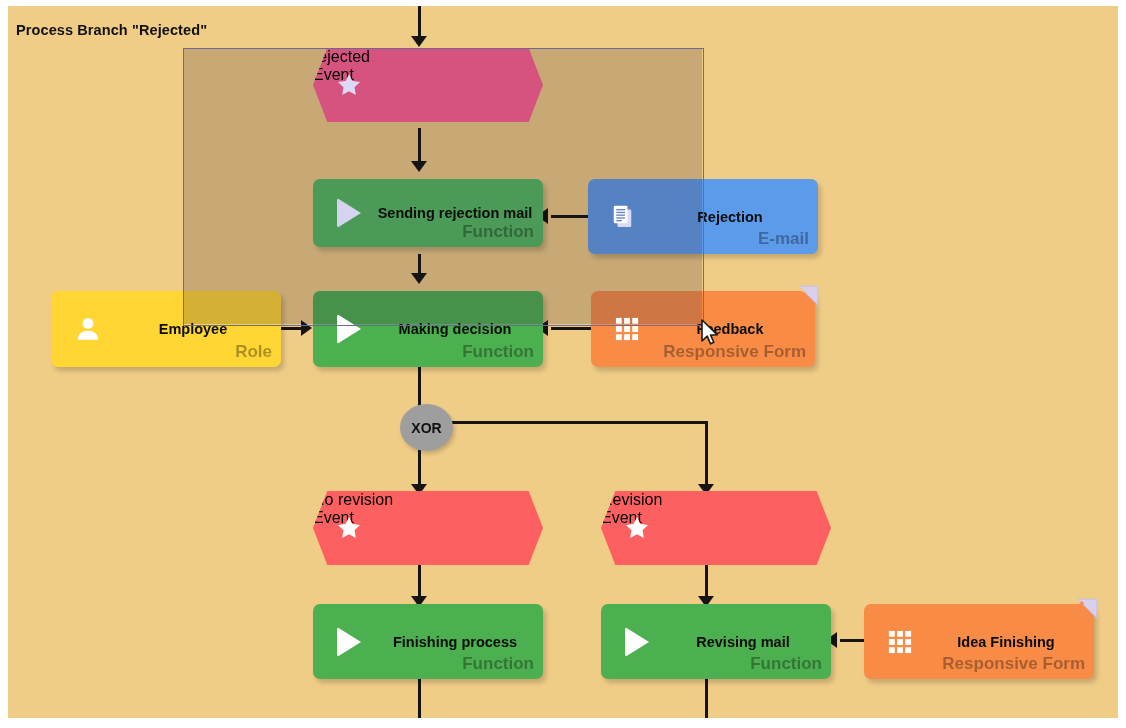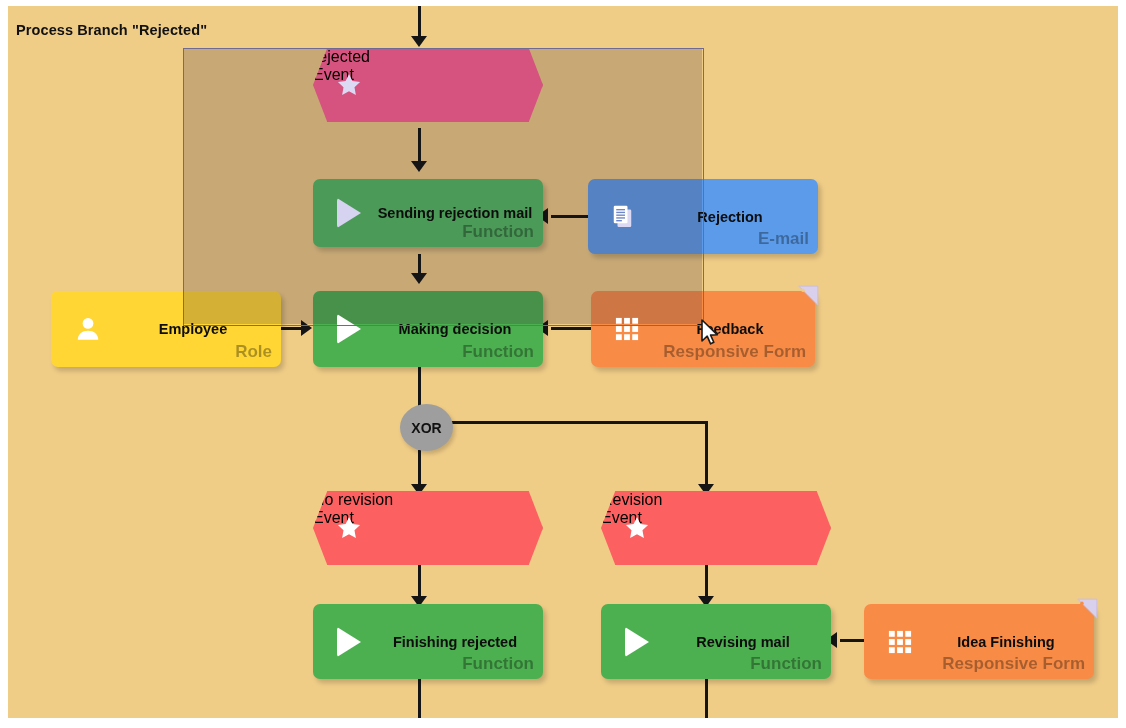"Finishing rejected" div.title { text: rejected -> process }
